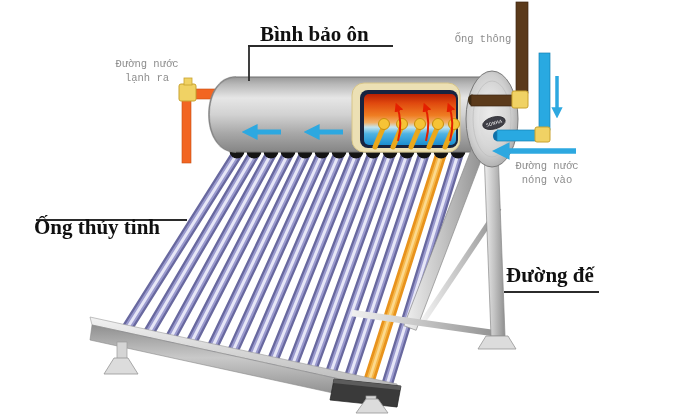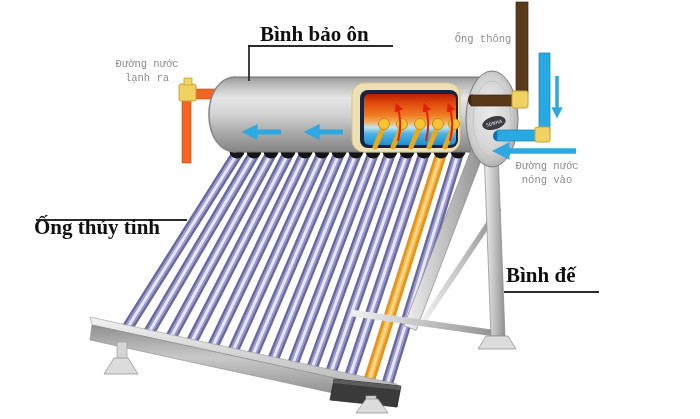"Bình đế" div.big-label { text: Bình -> Đường }
